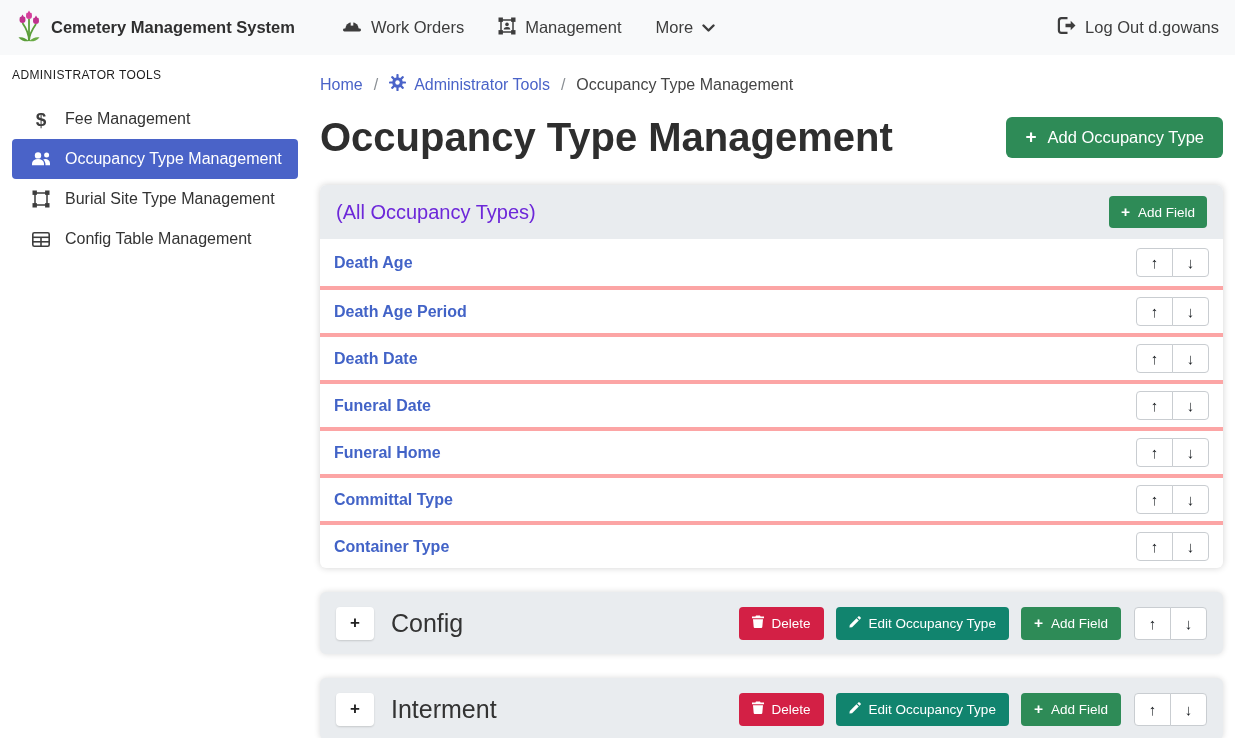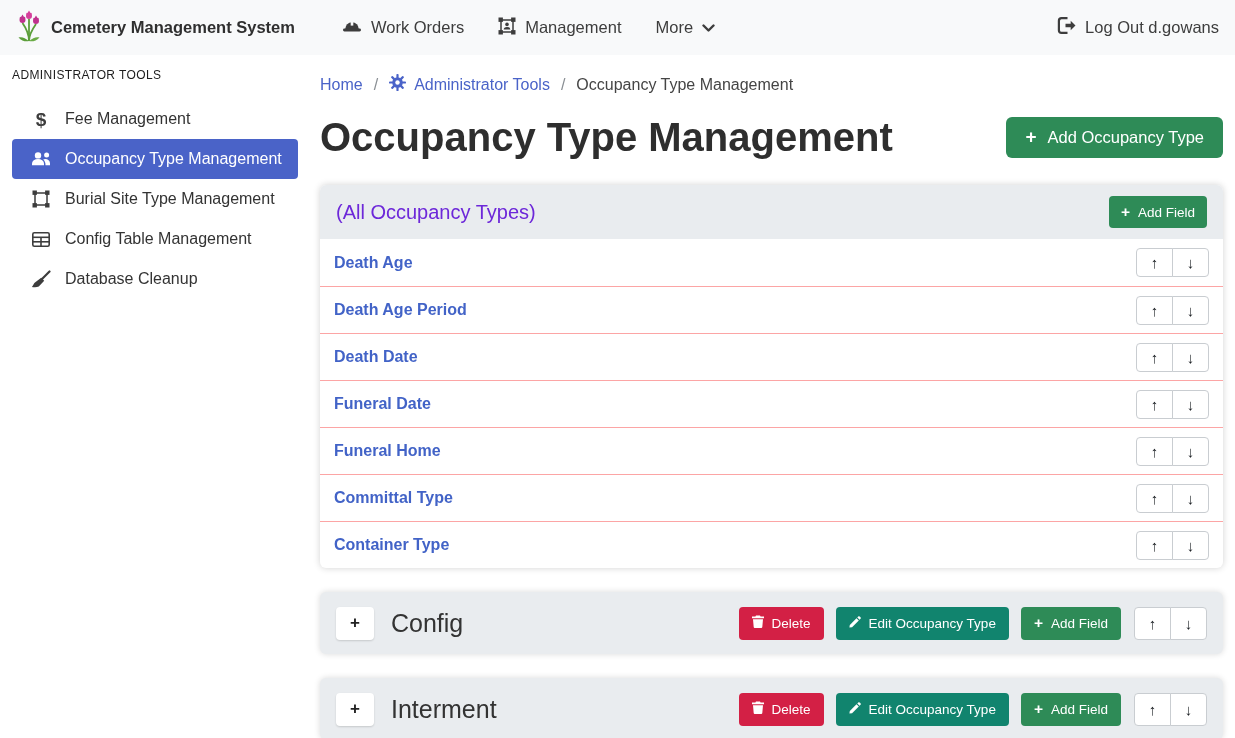"Database Cleanup" div.side-item { html: <div> <span> <svg> <path></path> <path></path> </svg> </span> <span>Database Cleanup</span> </div> -> none }
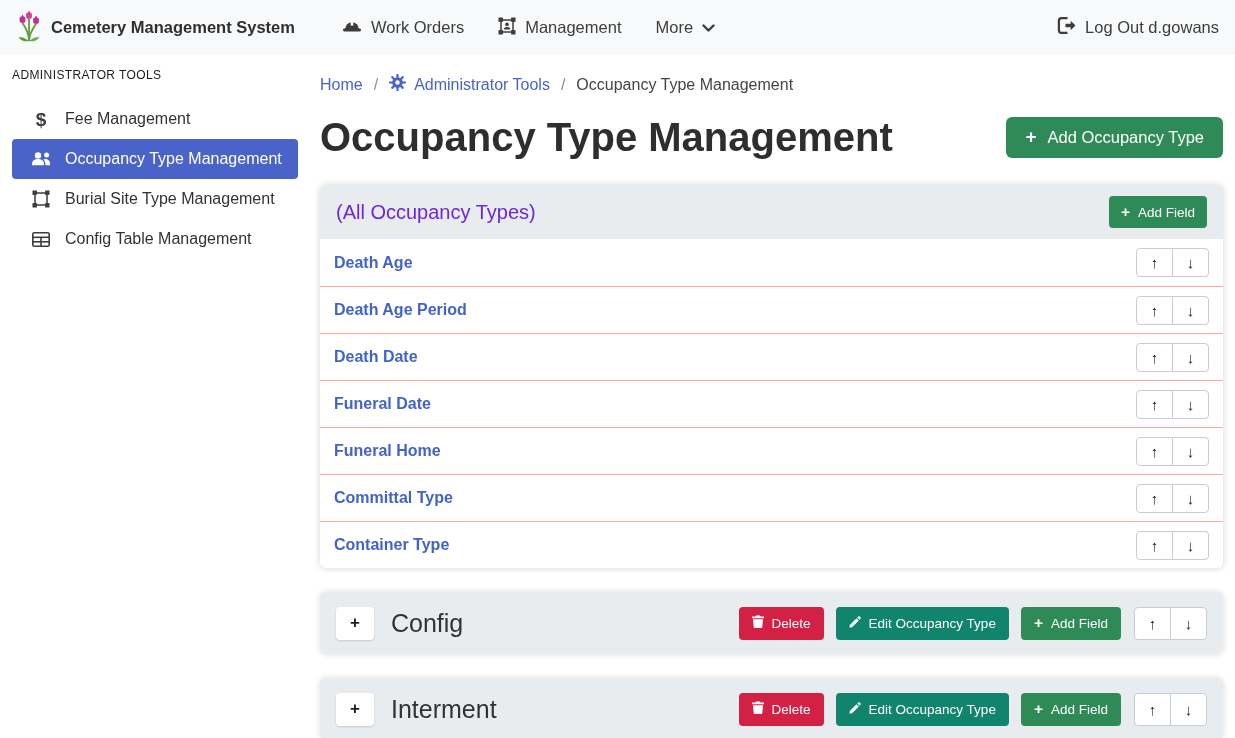"Death Age Period" .field-row + .field-row { border-top: 1px solid #fca5a5 -> 4px solid #fca5a5 }
